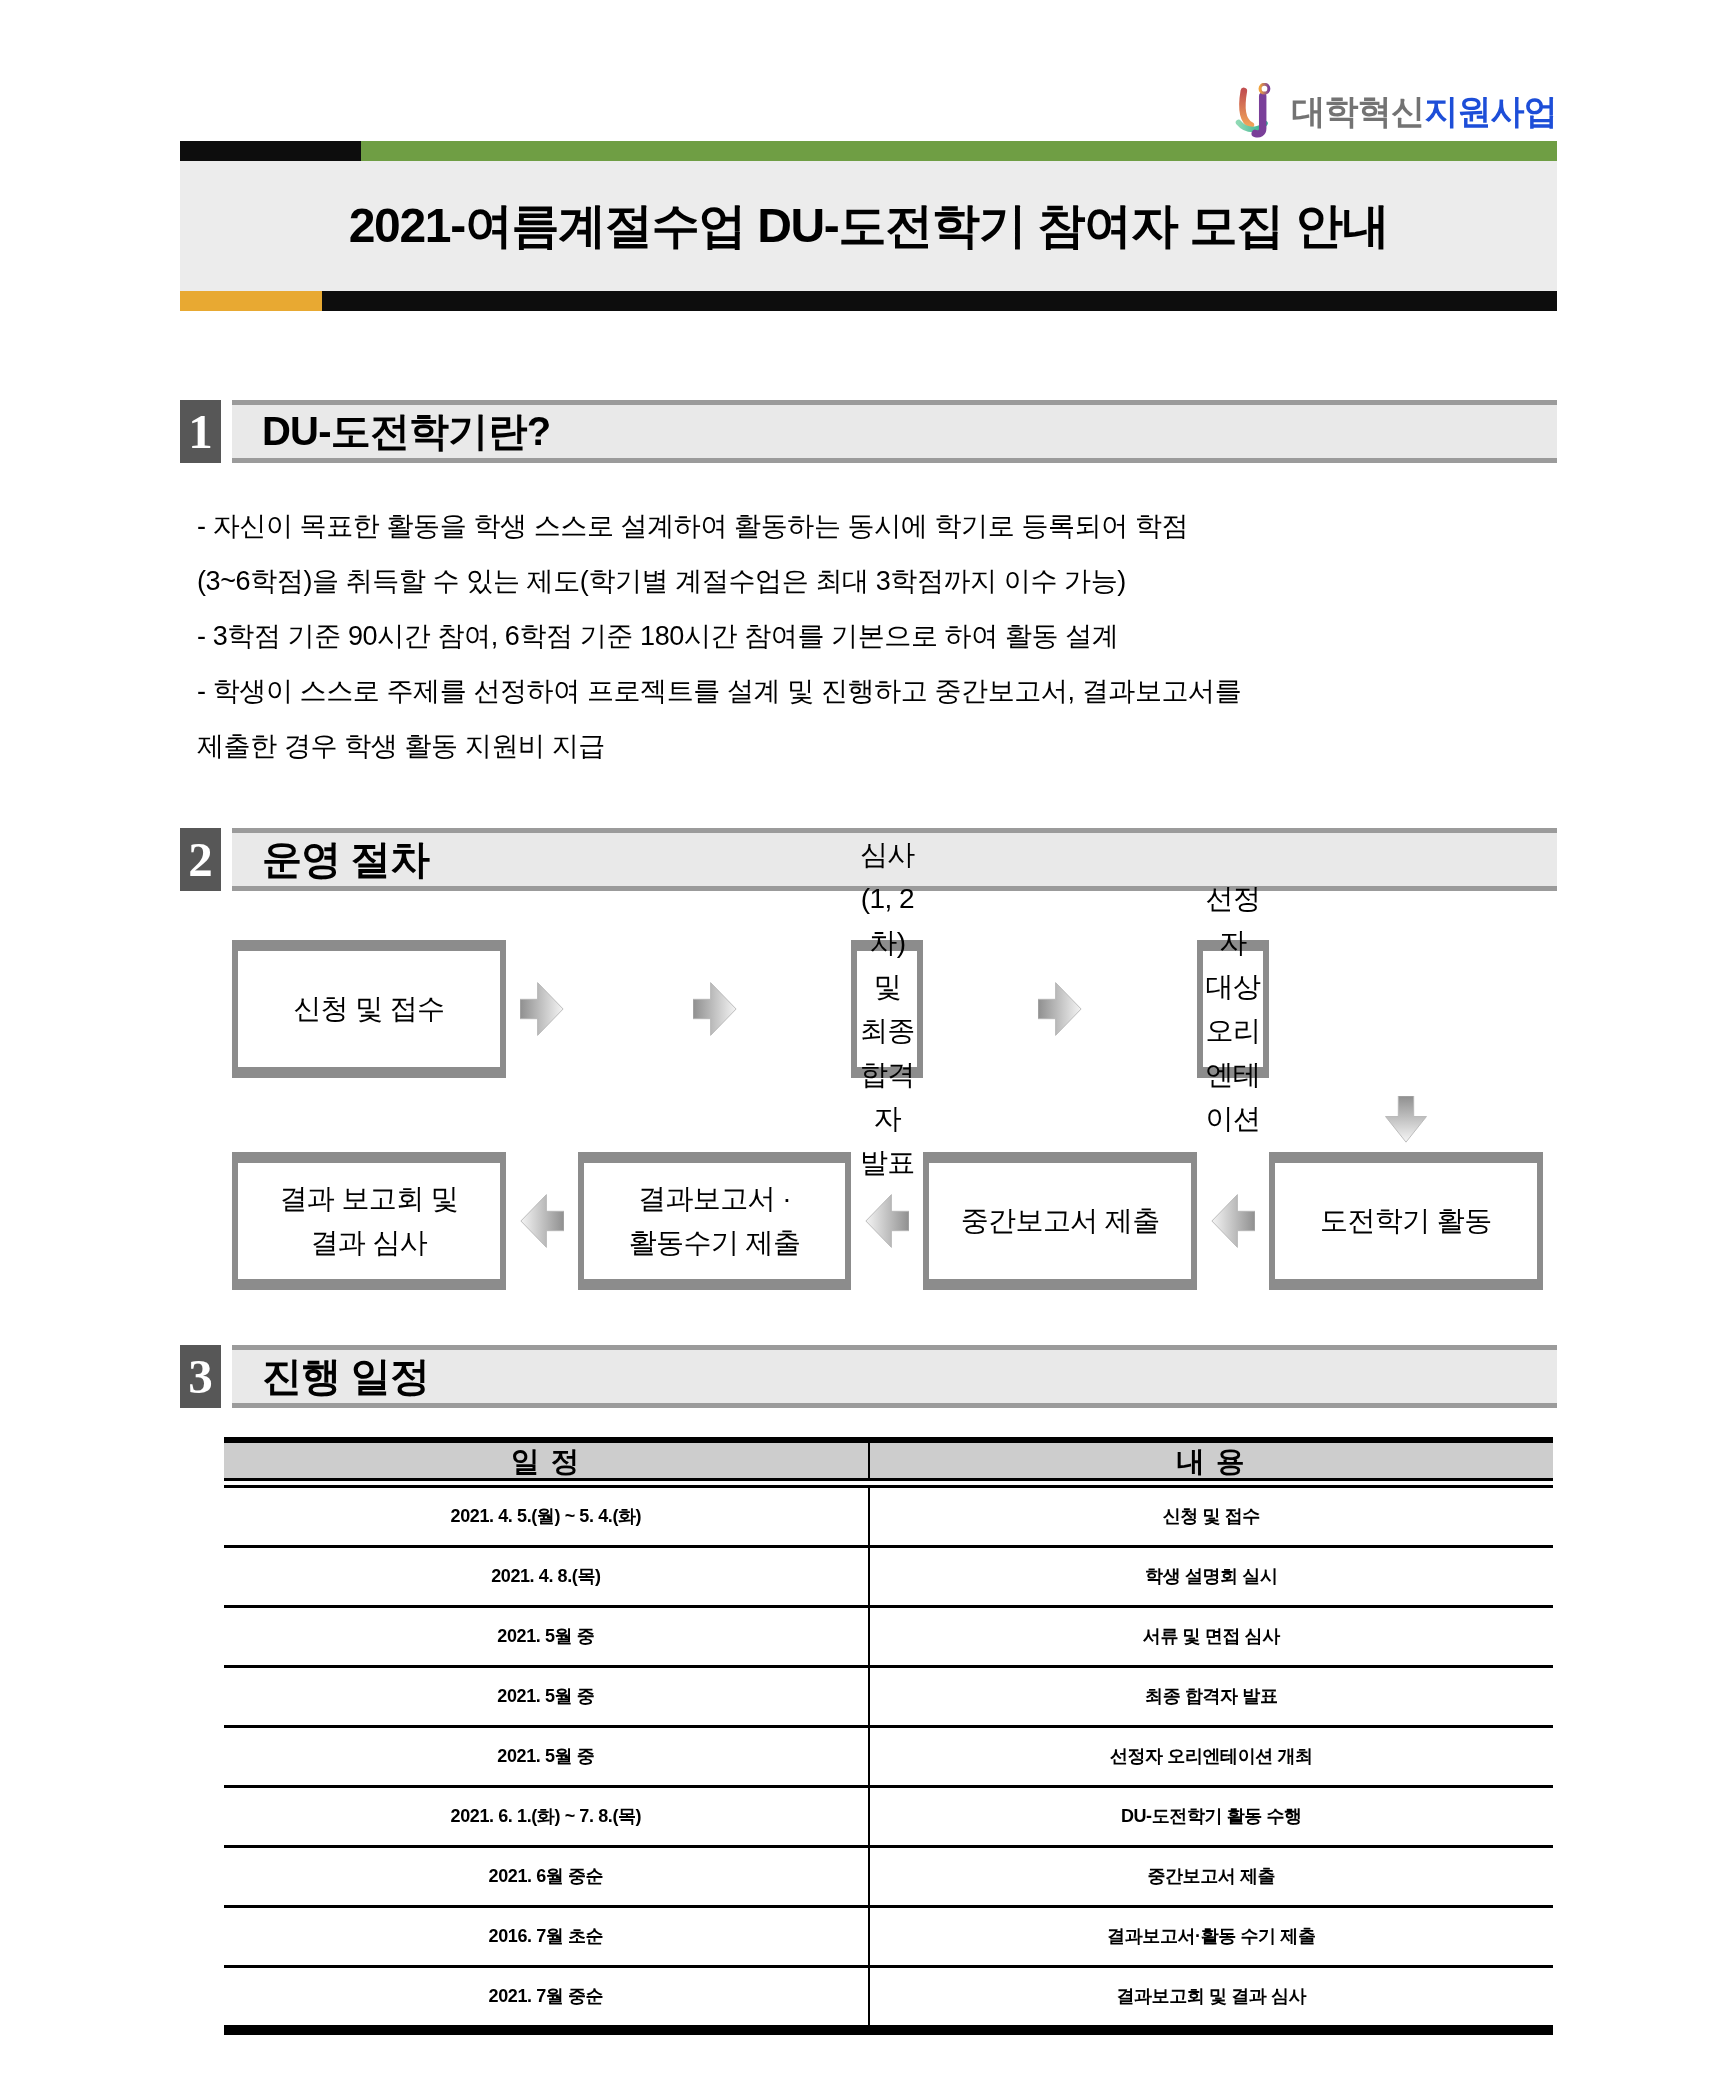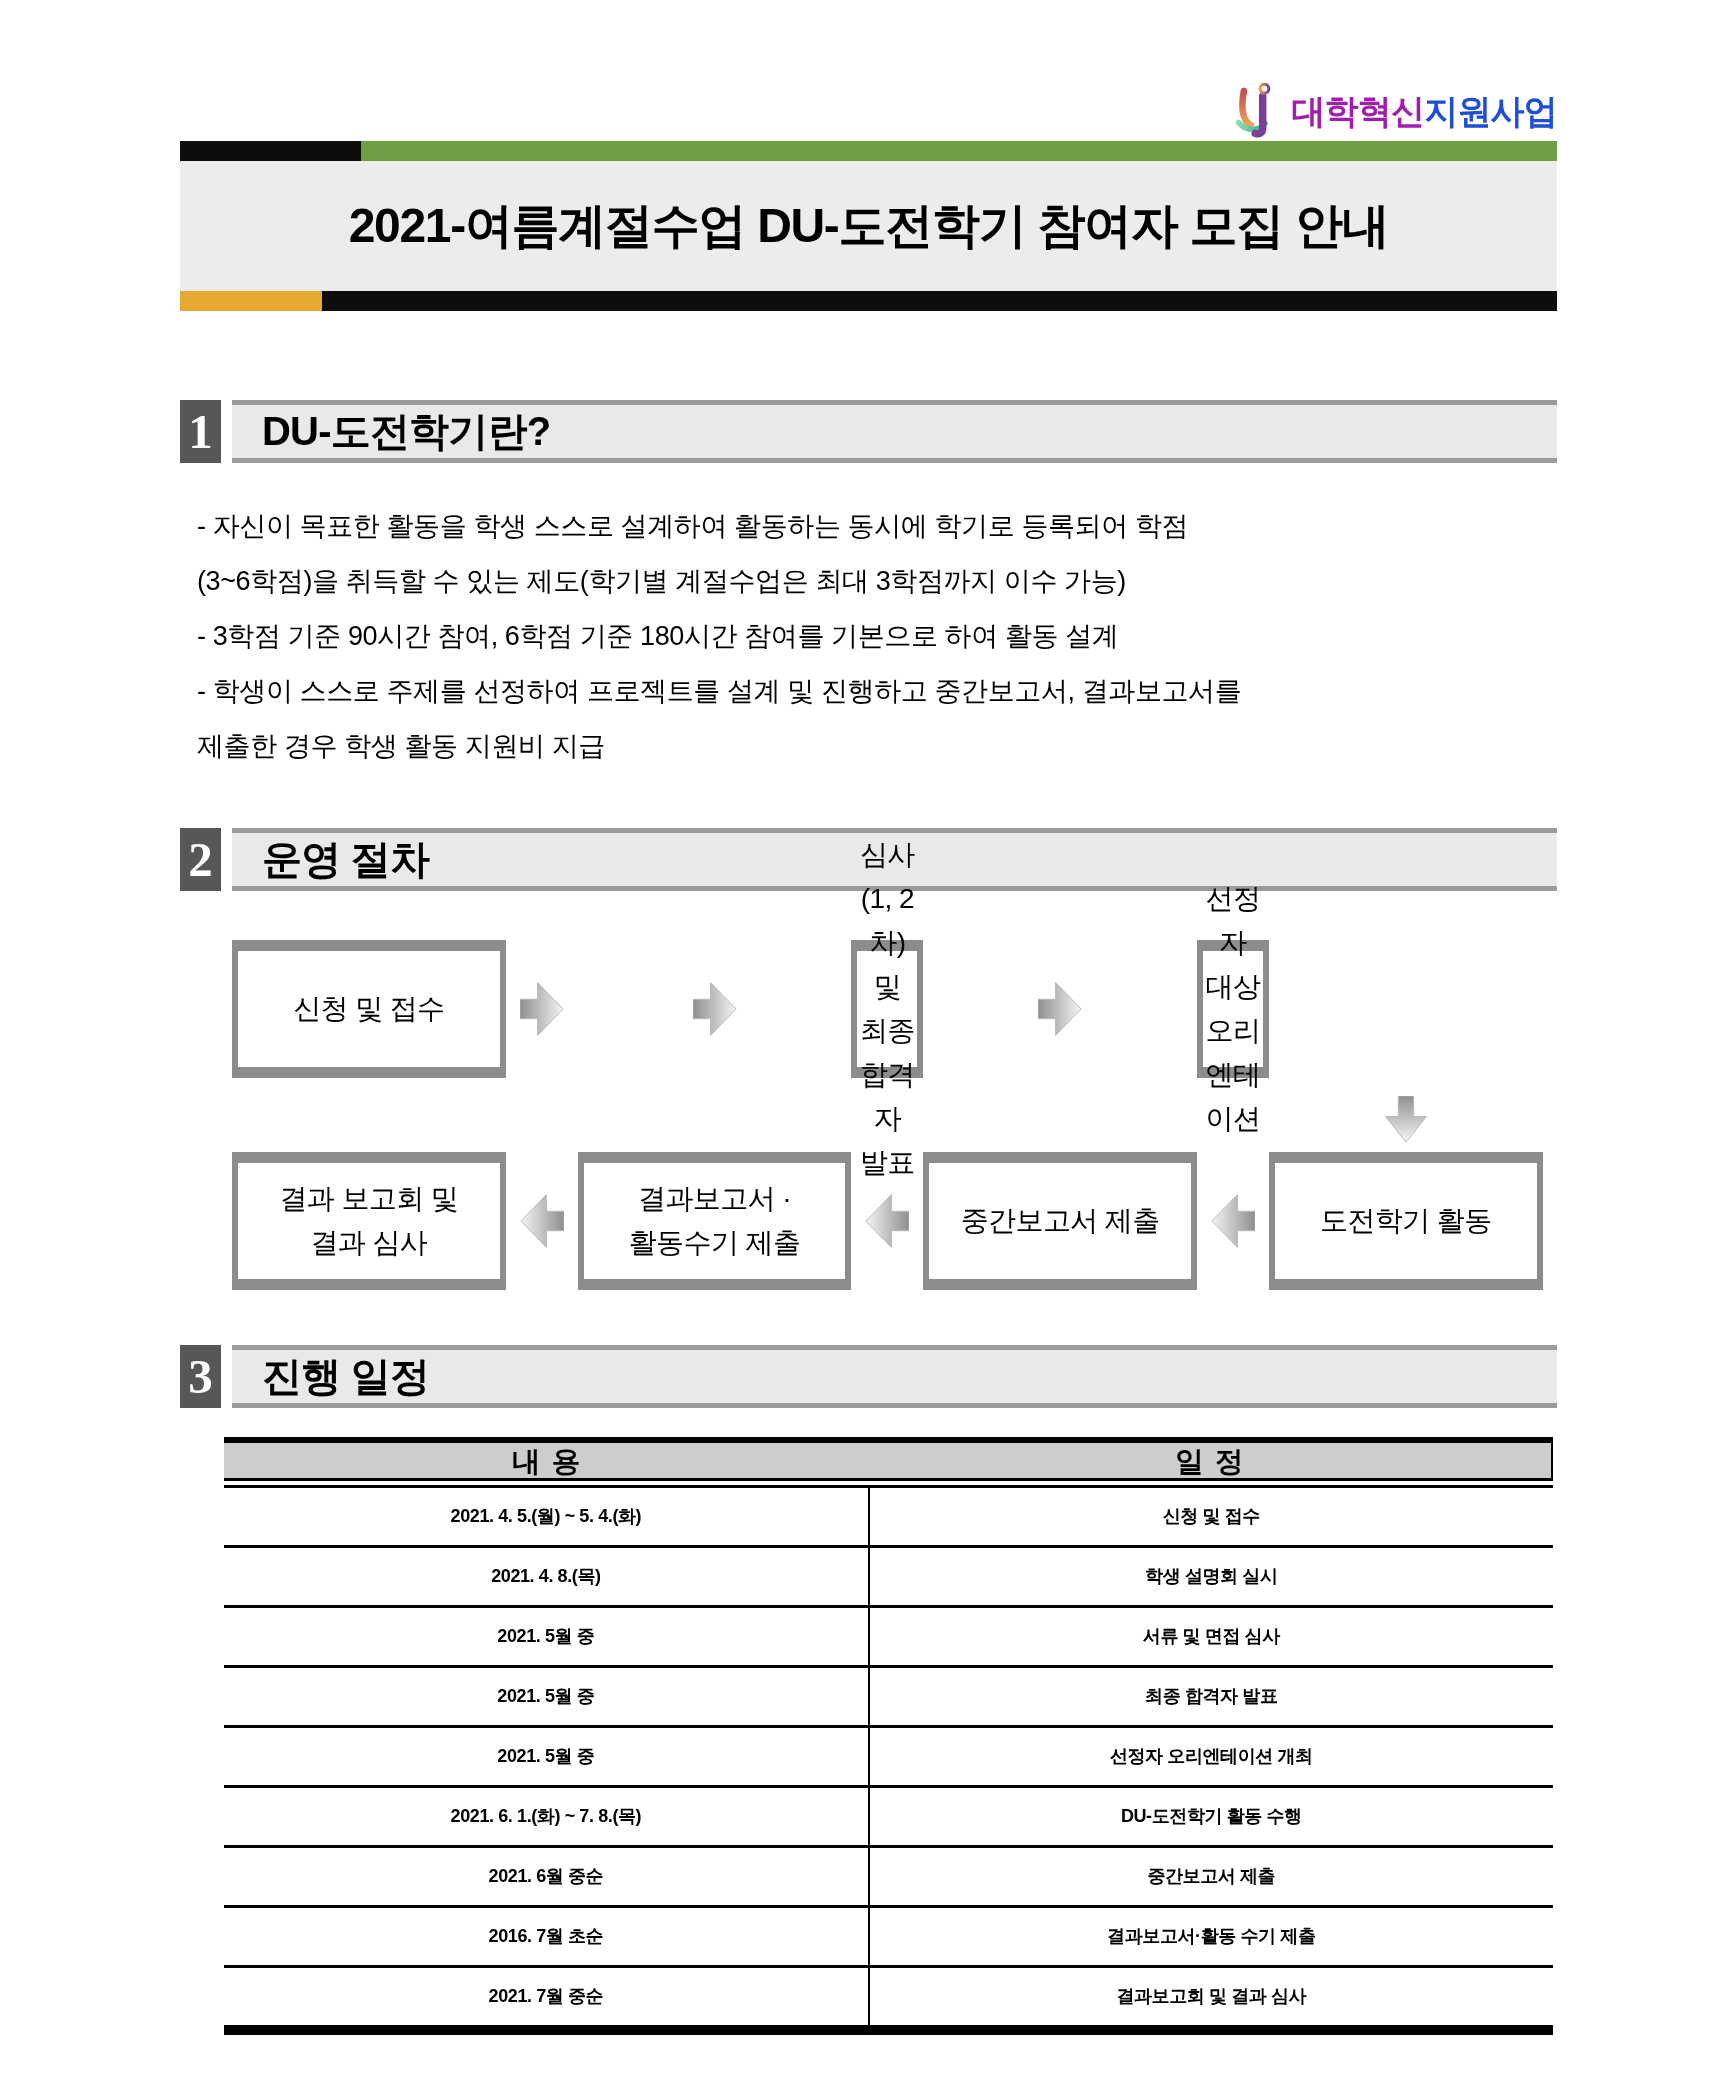"대학혁신" .logo-text .red { color: #a21caf -> #737373 }
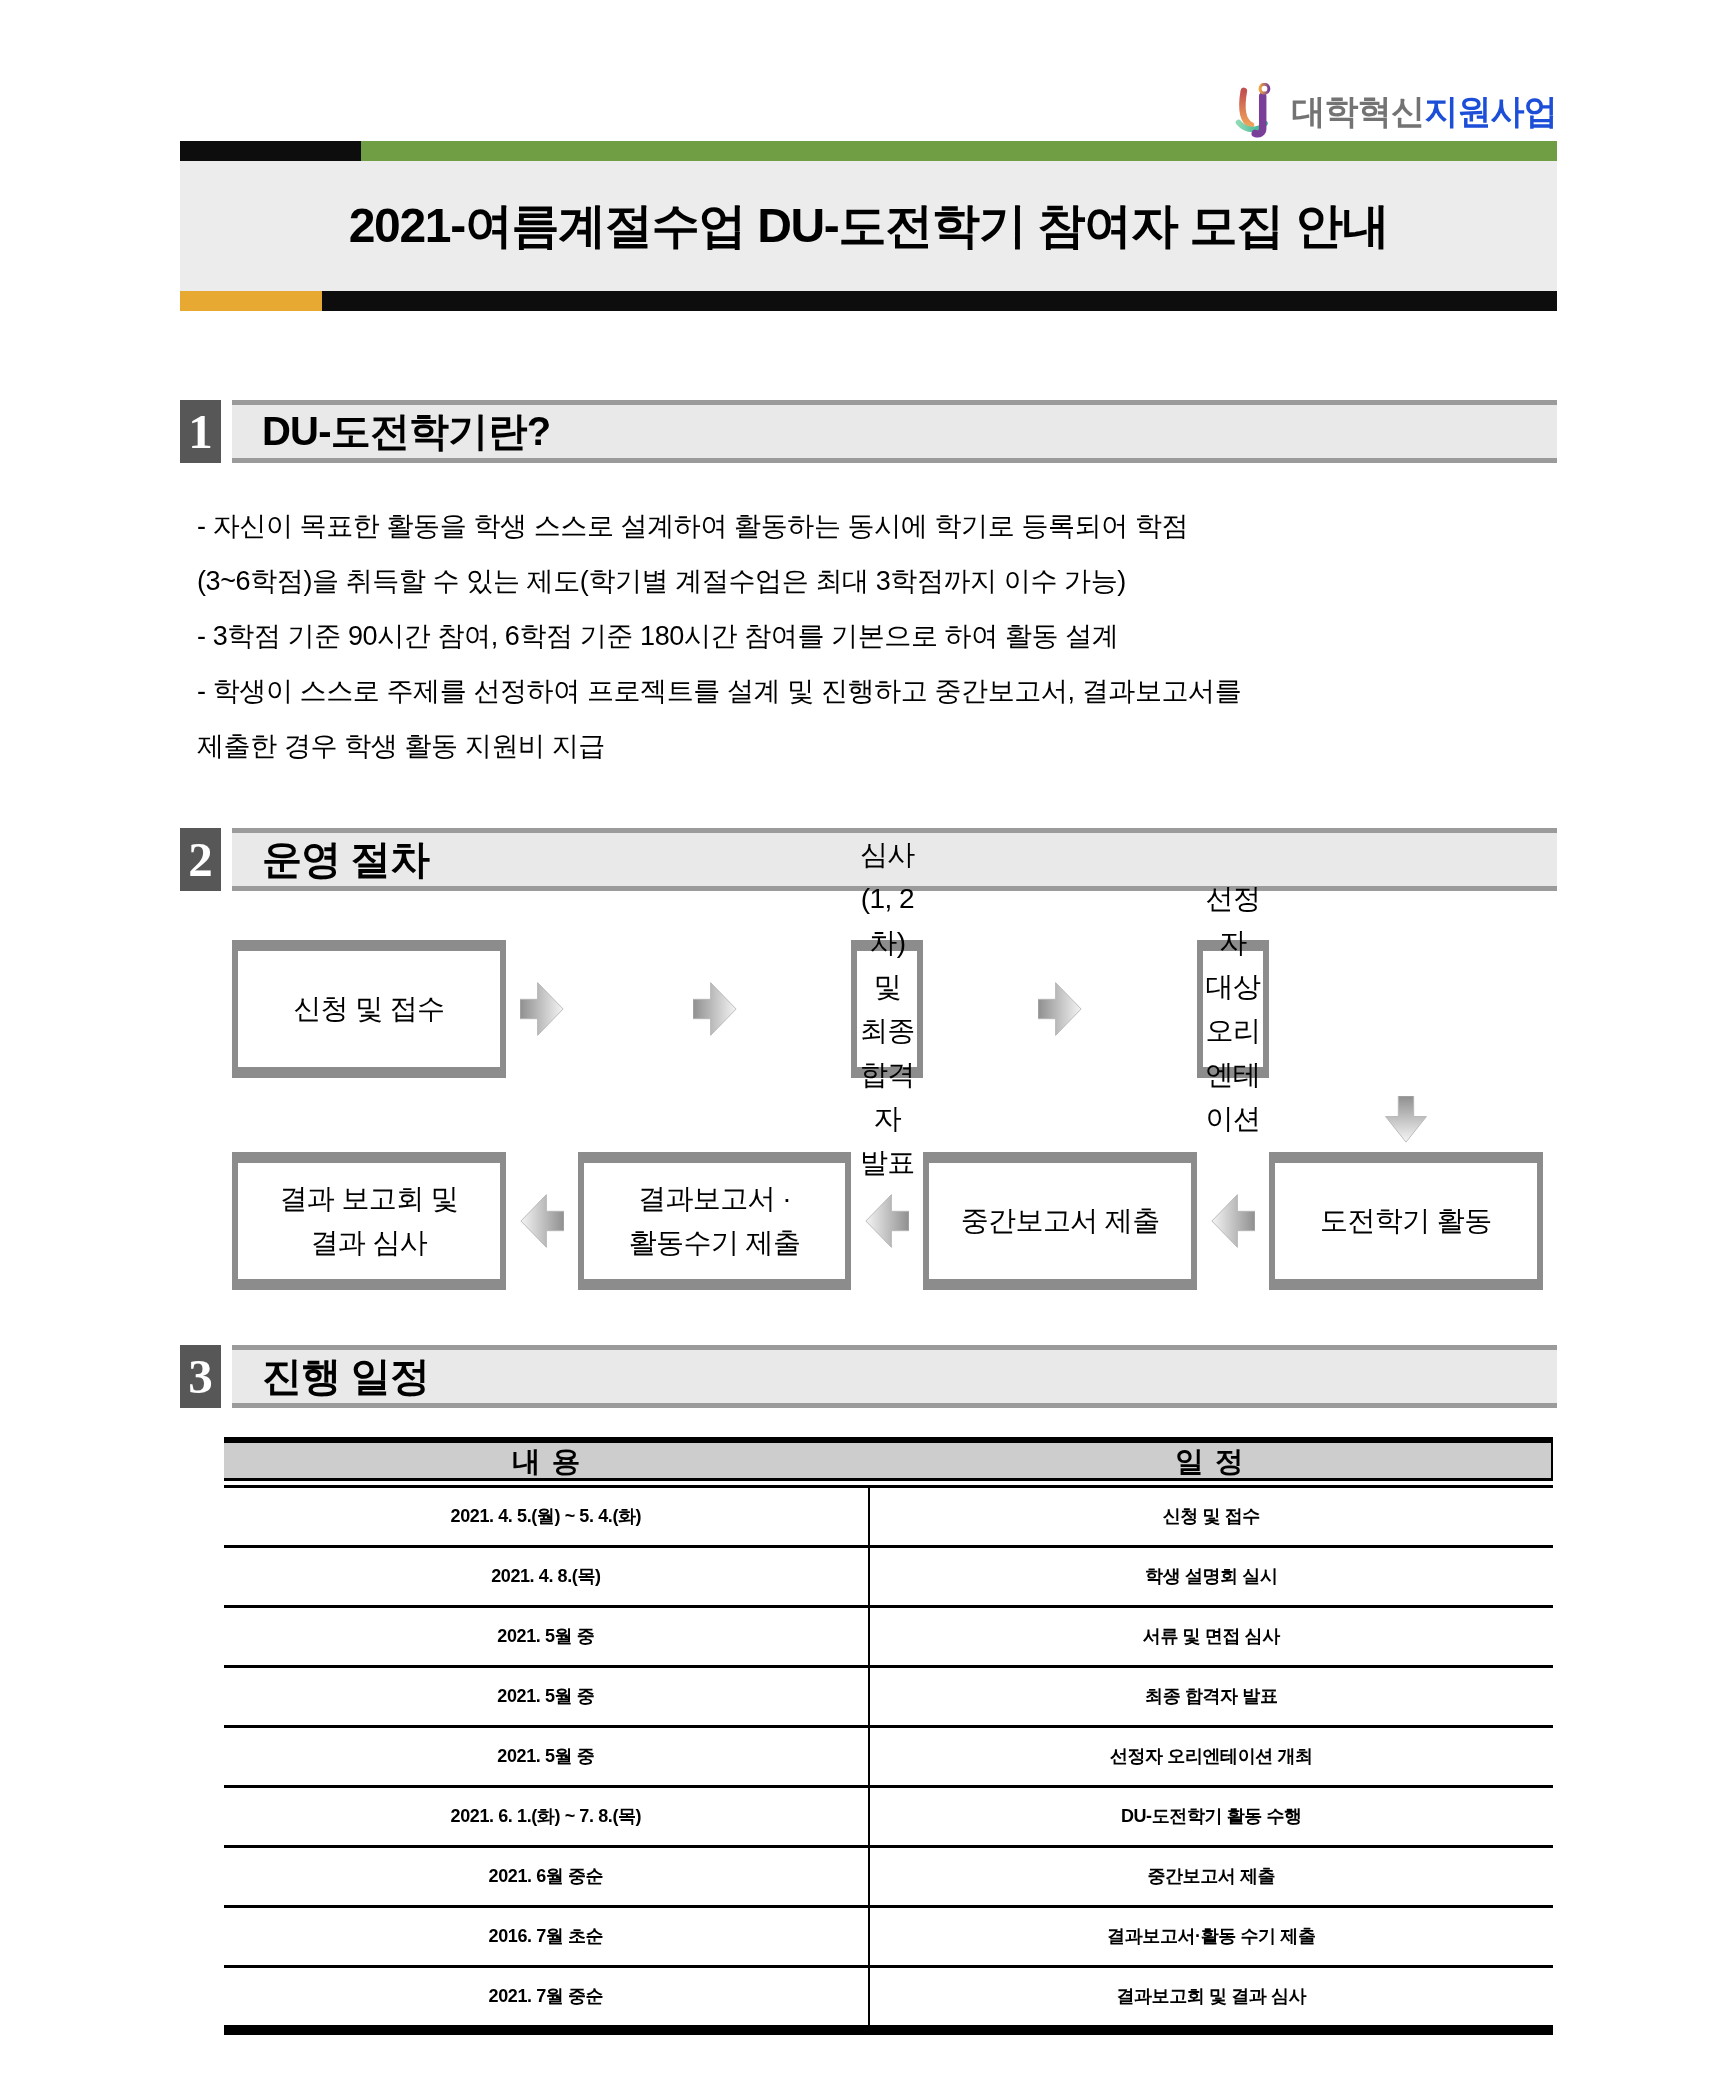"내 용" div.cell { order: before "일 정" -> after "일 정" }
